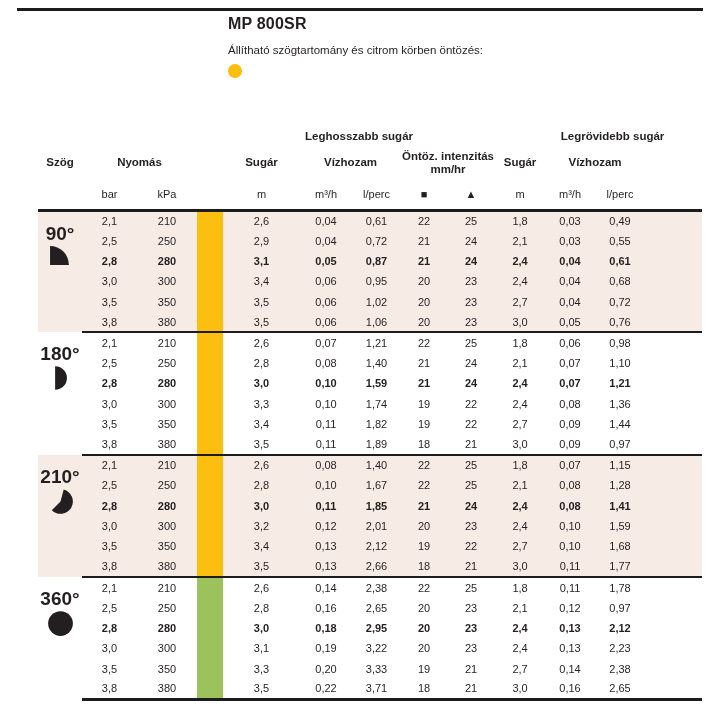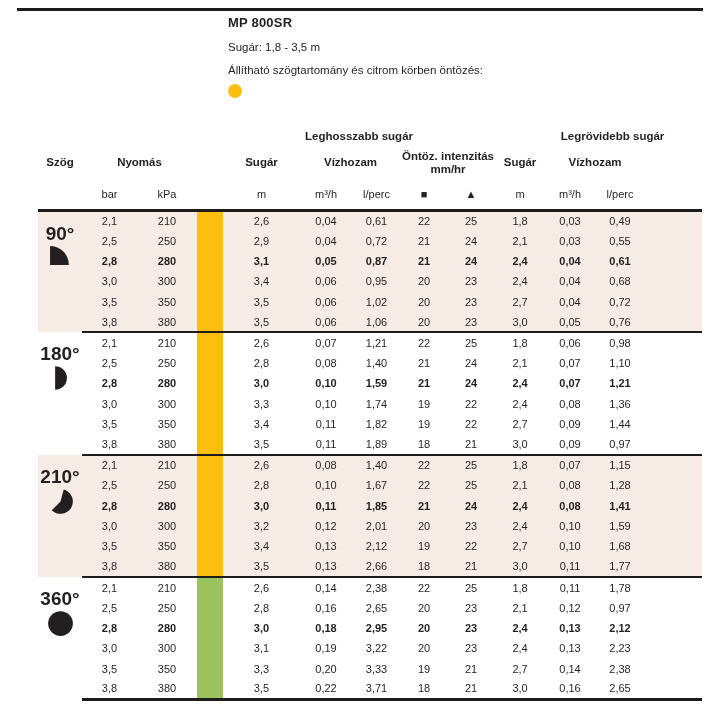"MP 800SR" .doc-title { font-size: 13px -> 16px }
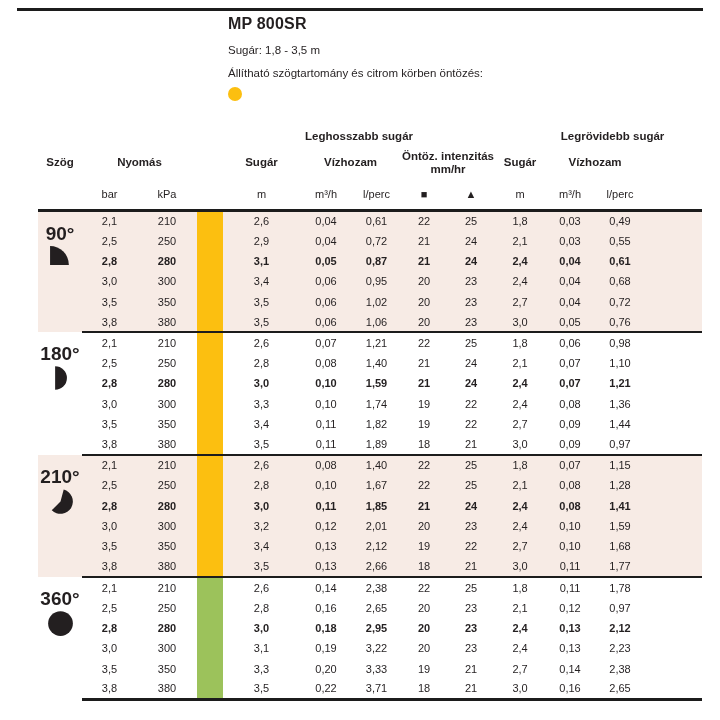"Sugár: 1,8 - 3,5 m" div.doc-sub { html: <div>Sugár: 1,8 - 3,5 m</div> -> none }
